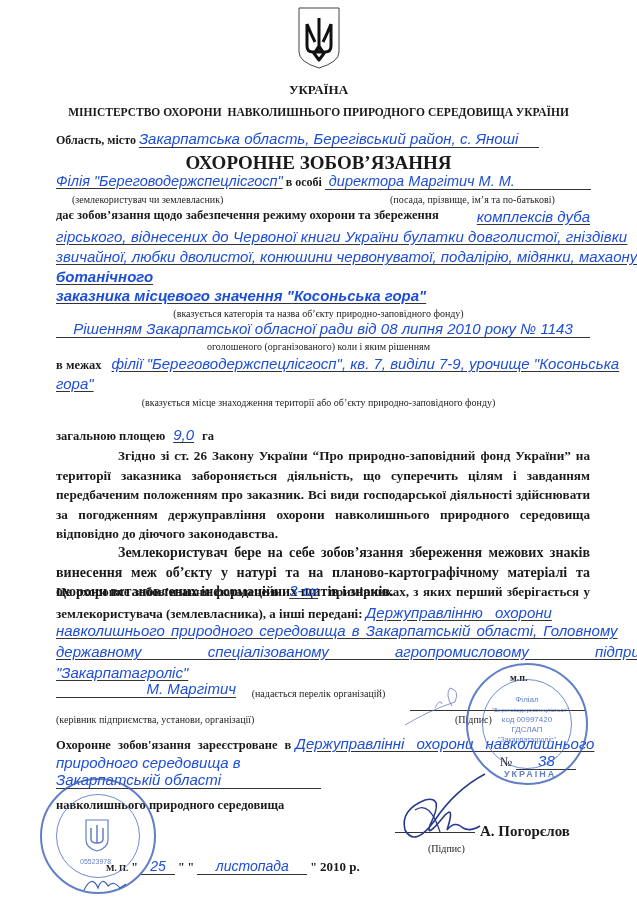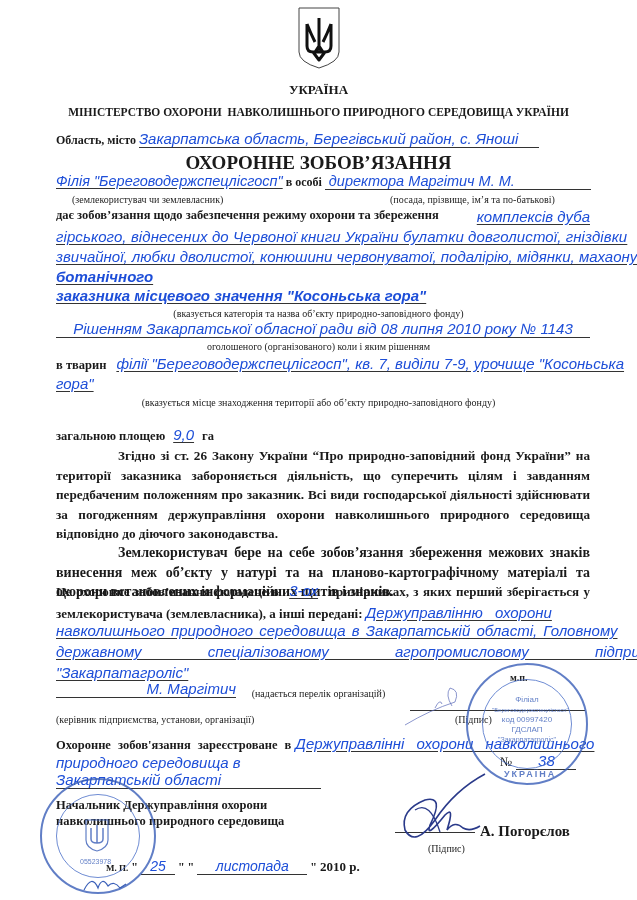"в тварин" span.b { text: тварин -> межах }
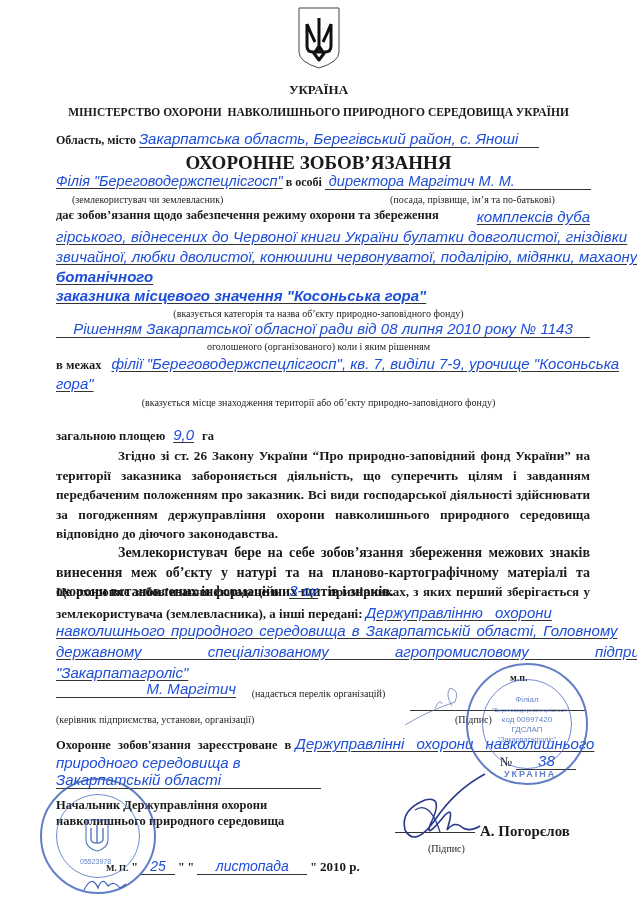"Начальник Держуправління охорони" div { html: <div>Начальник Держуправління охорони</div> -> none }
